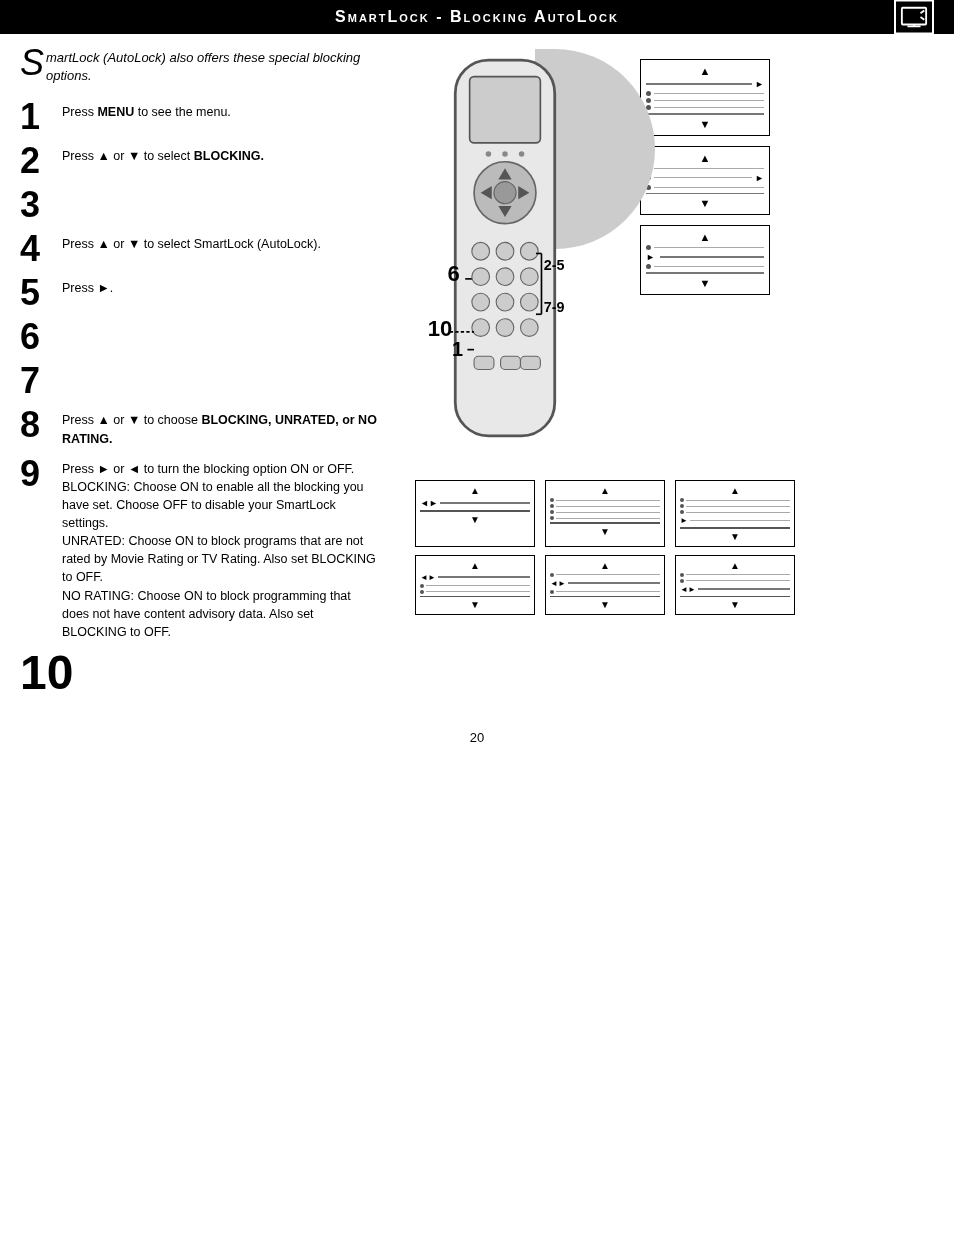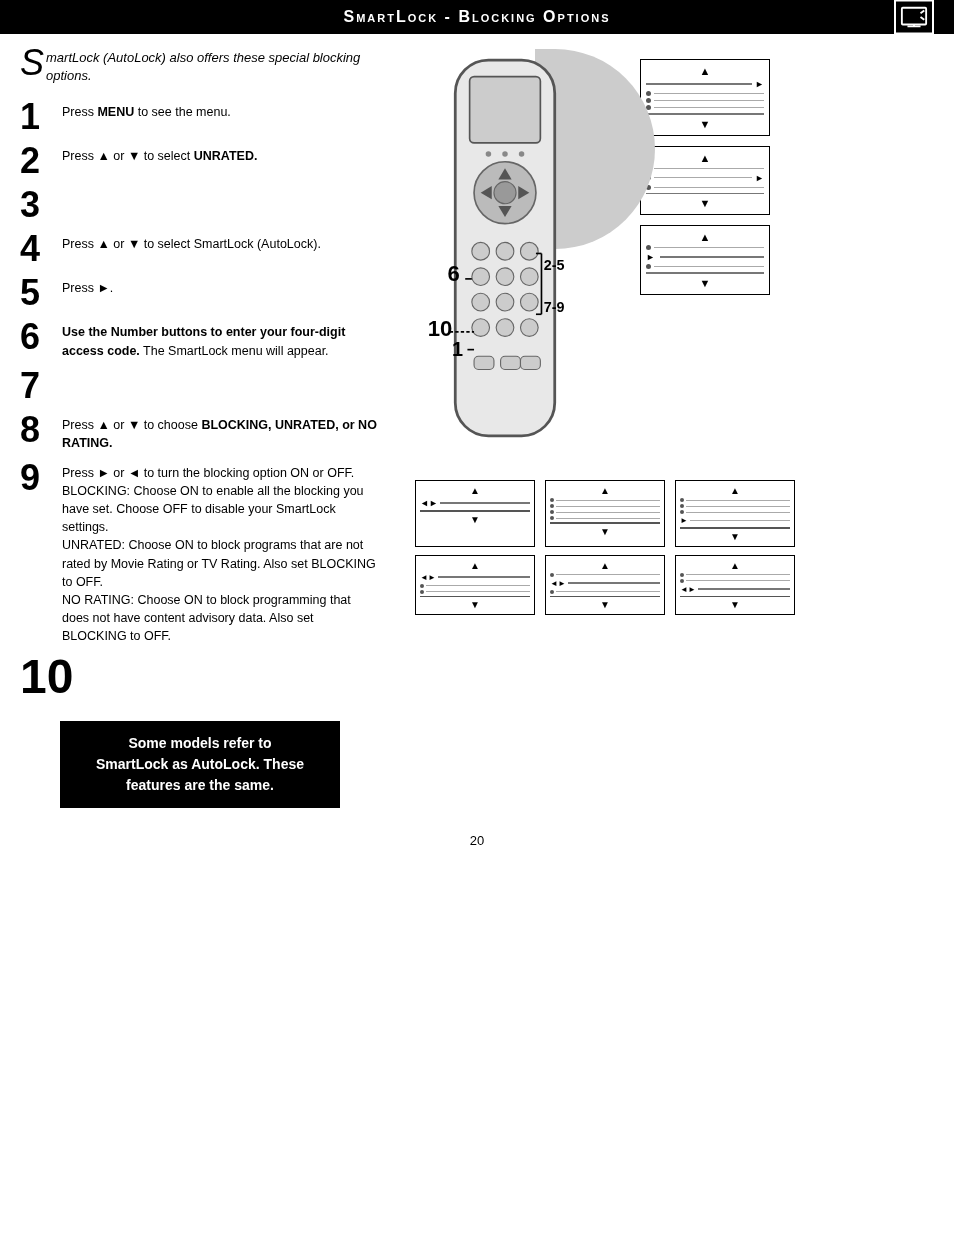"SmartLock - Blocking Options" span { text: Options -> AutoLock }
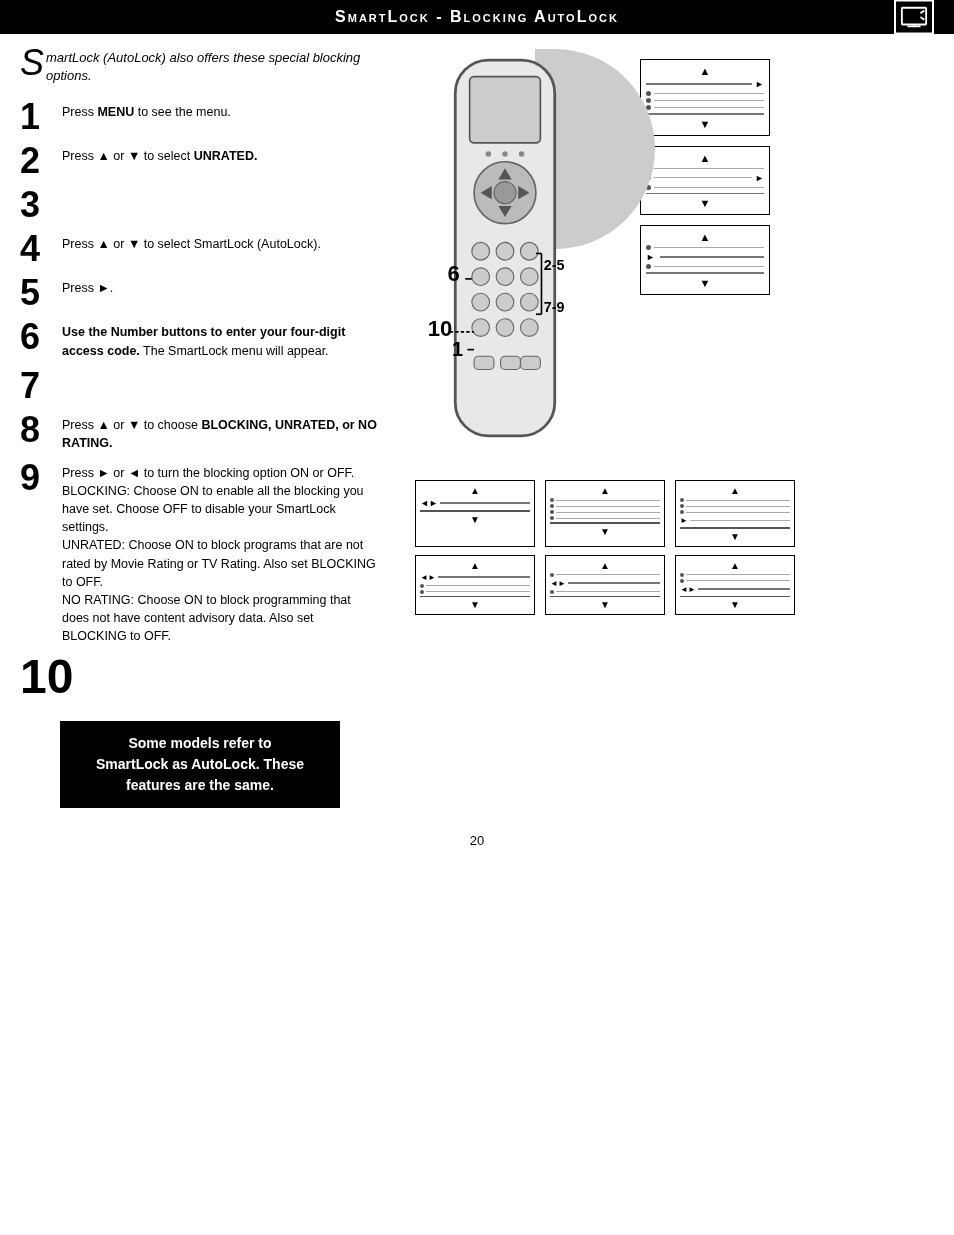"UNRATED." b { text: UNRATED -> BLOCKING }
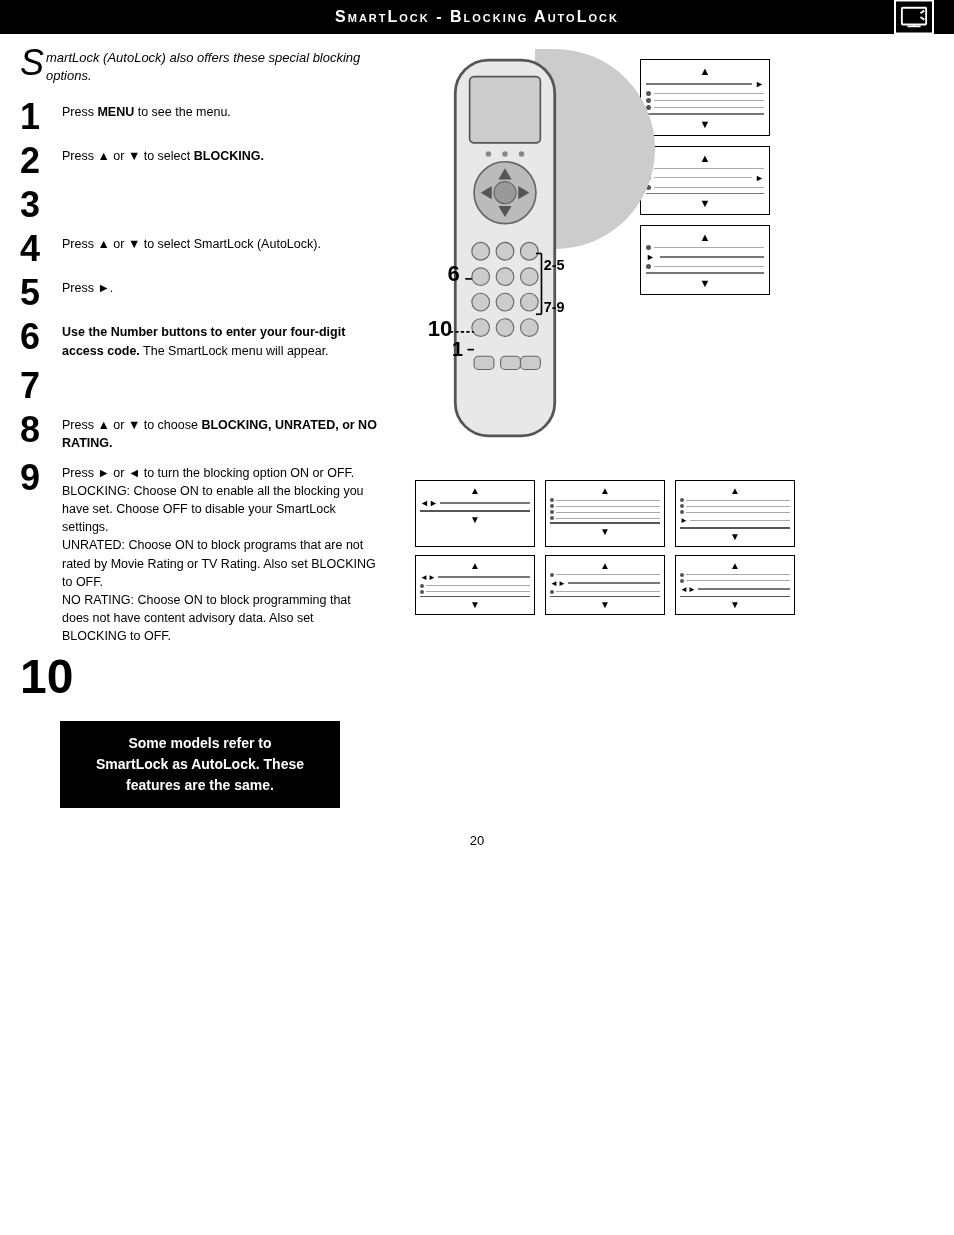"Use the Number buttons to" div.step-text { html: <div> <b>Use the Number buttons to enter your four-digit access code.</b> The SmartLock menu will appear. </div> -> none }
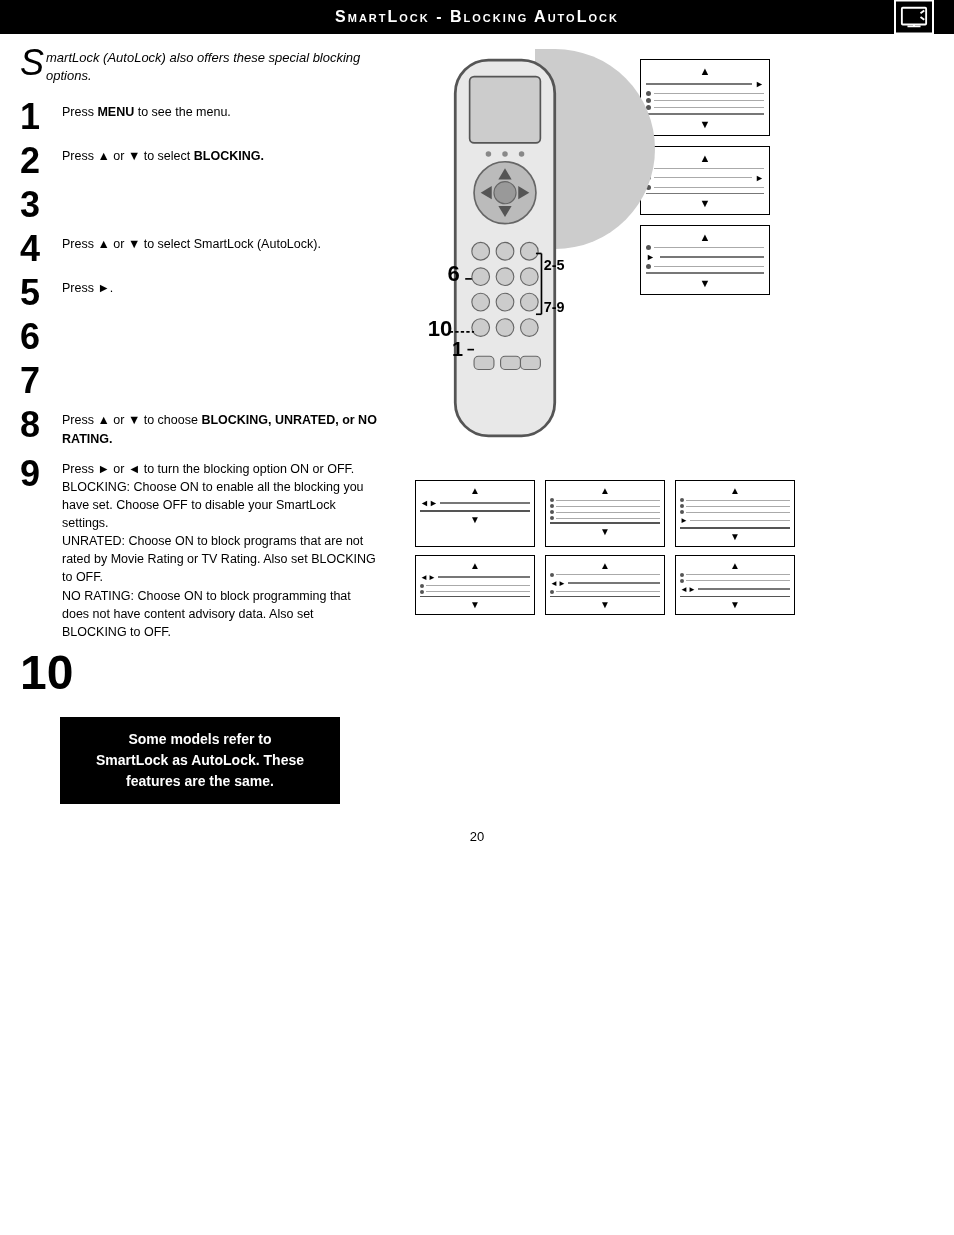"Some models refer to" div.bottom-note { html: <div> <span> Some models refer to<br>SmartLock as AutoLock. These<br>features are the same. </span> </div> -> none }
